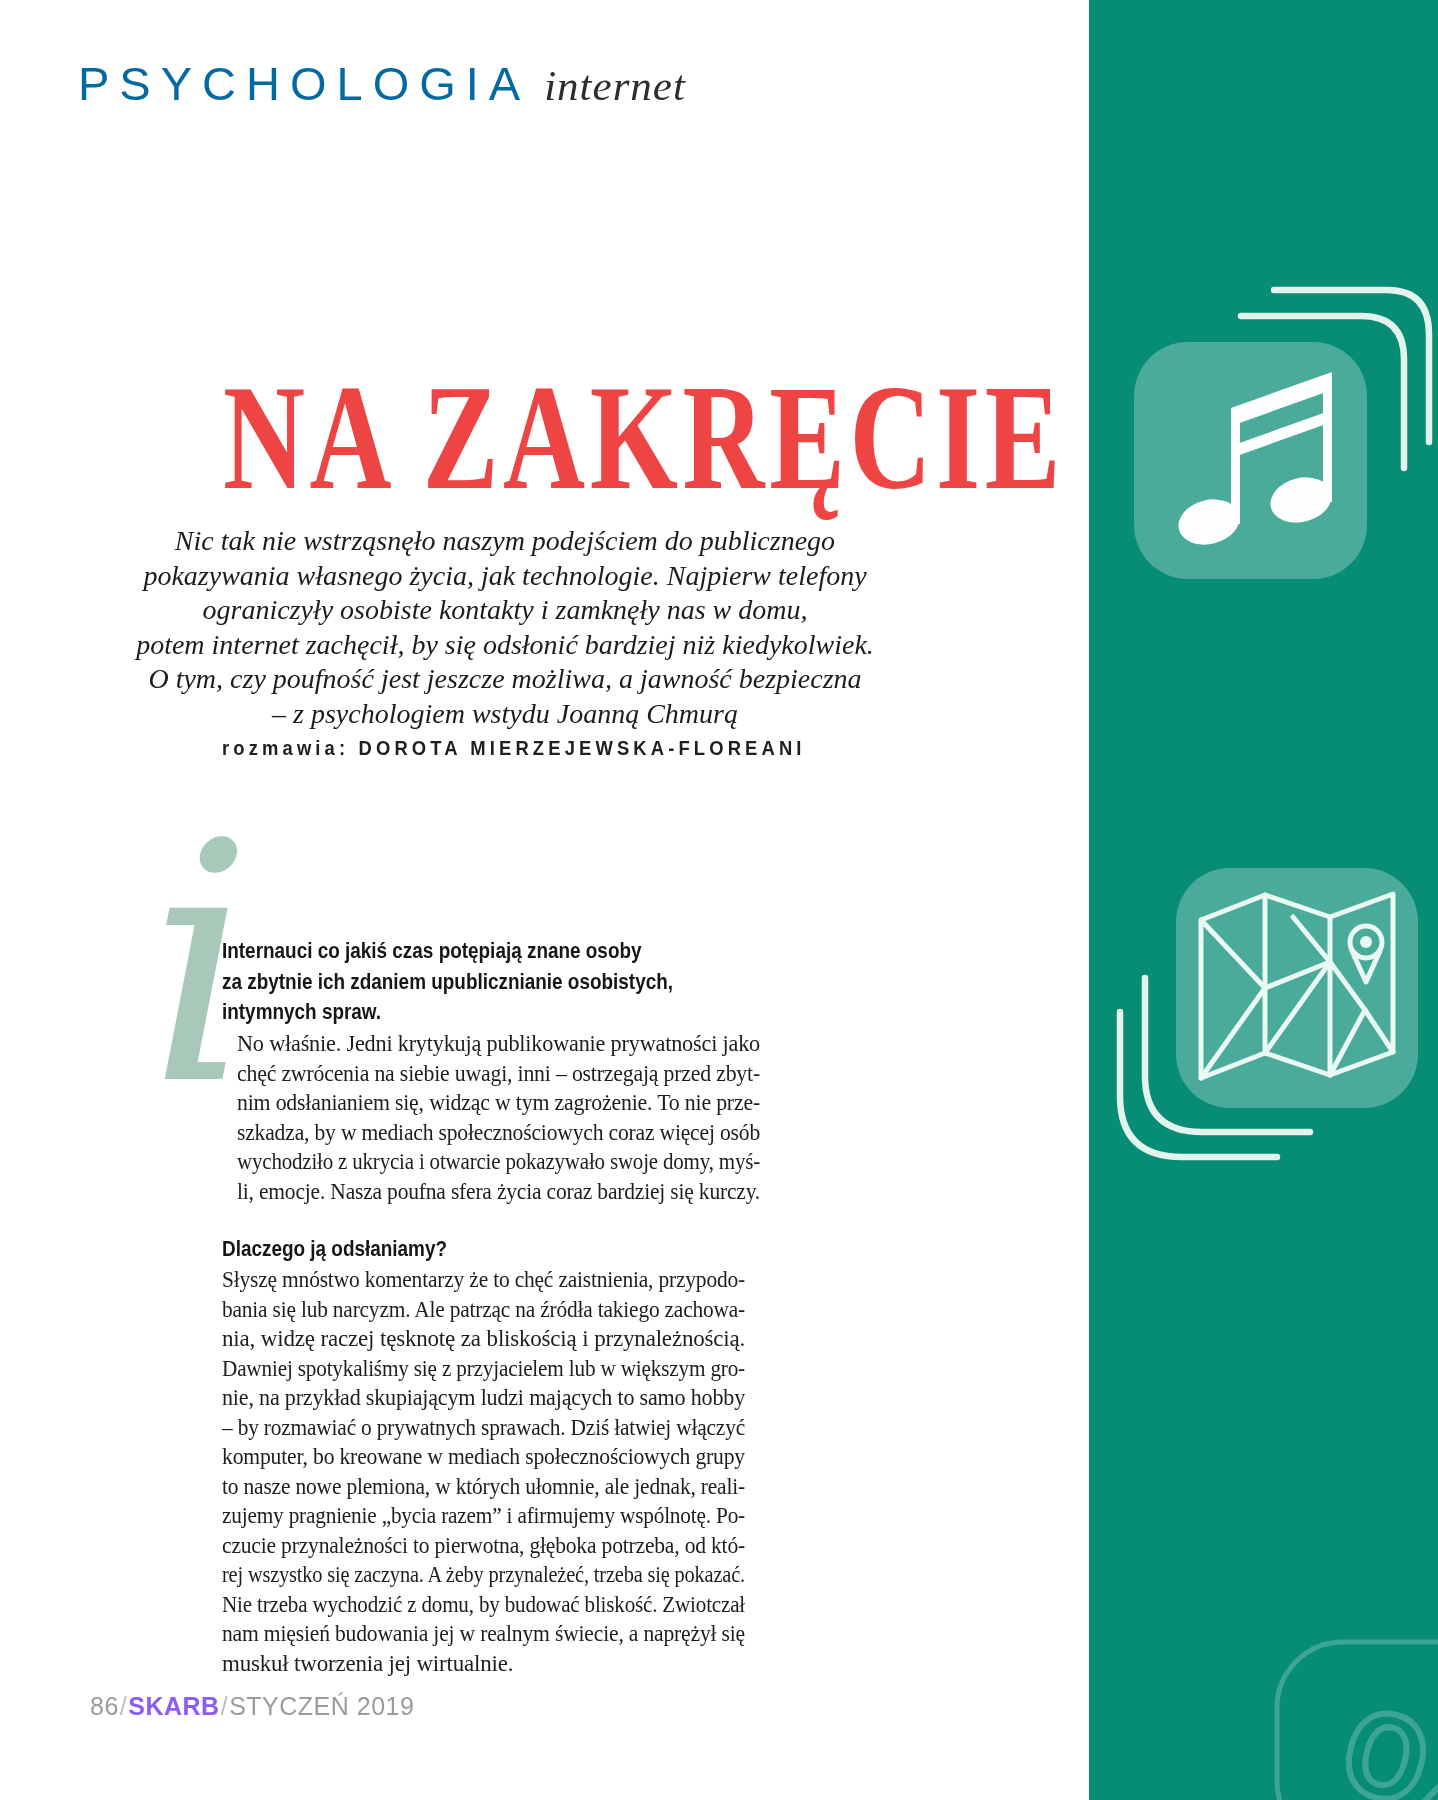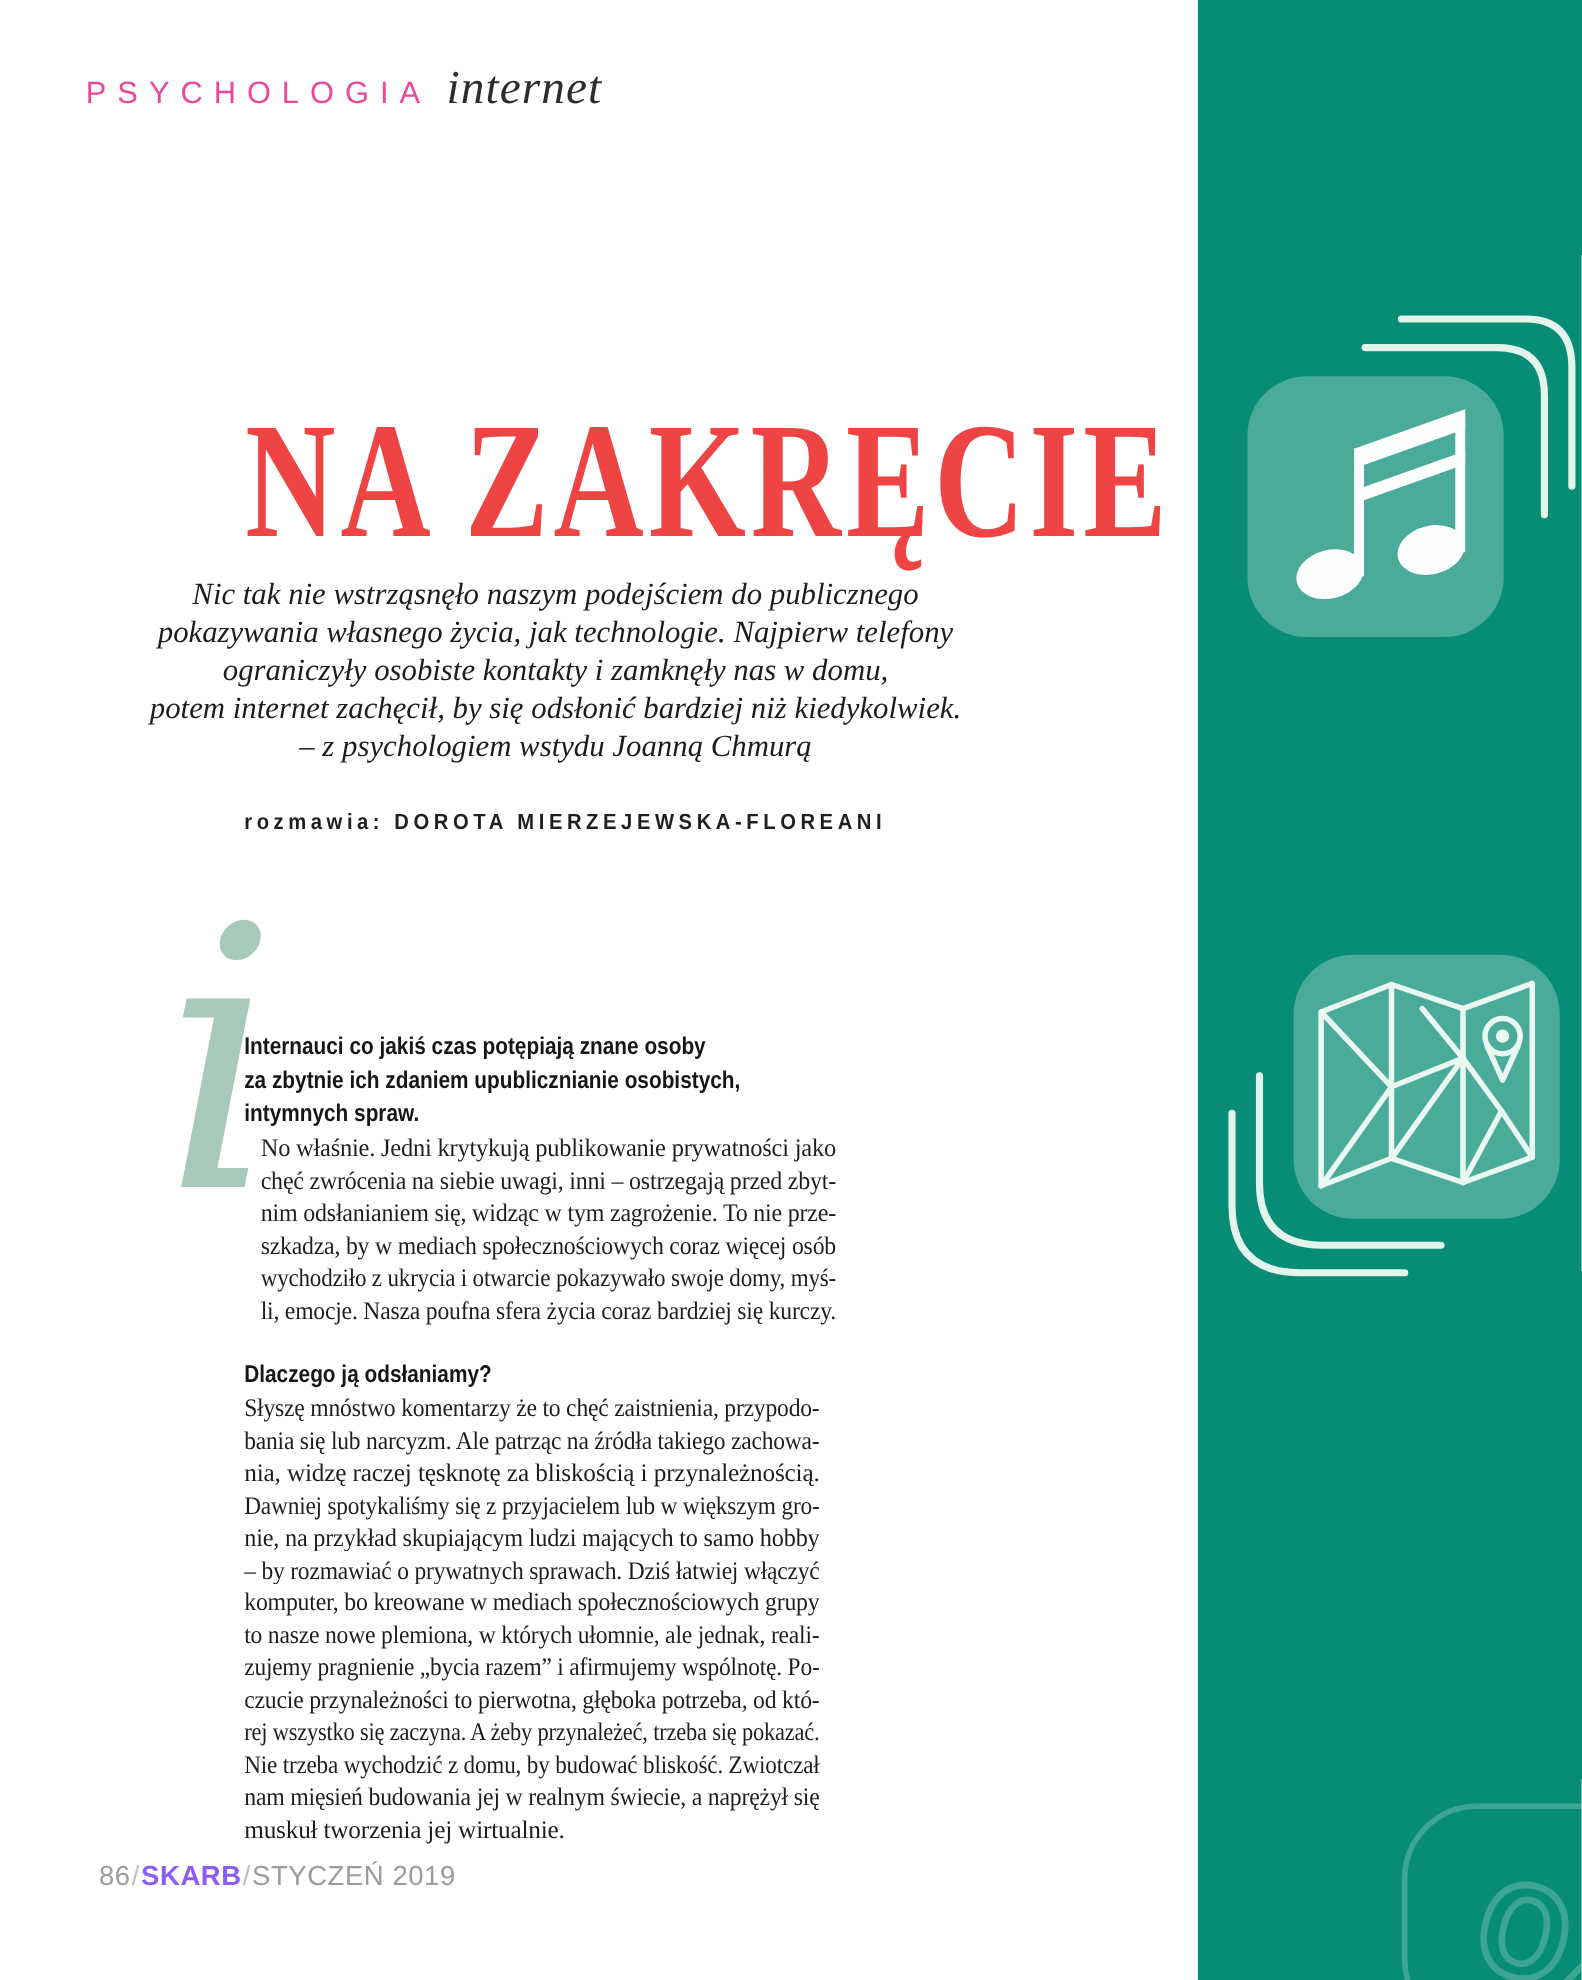"PSYCHOLOGIA" .kicker .label { color: #ec4899 -> #0369a1; font-size: 28px -> 47px }
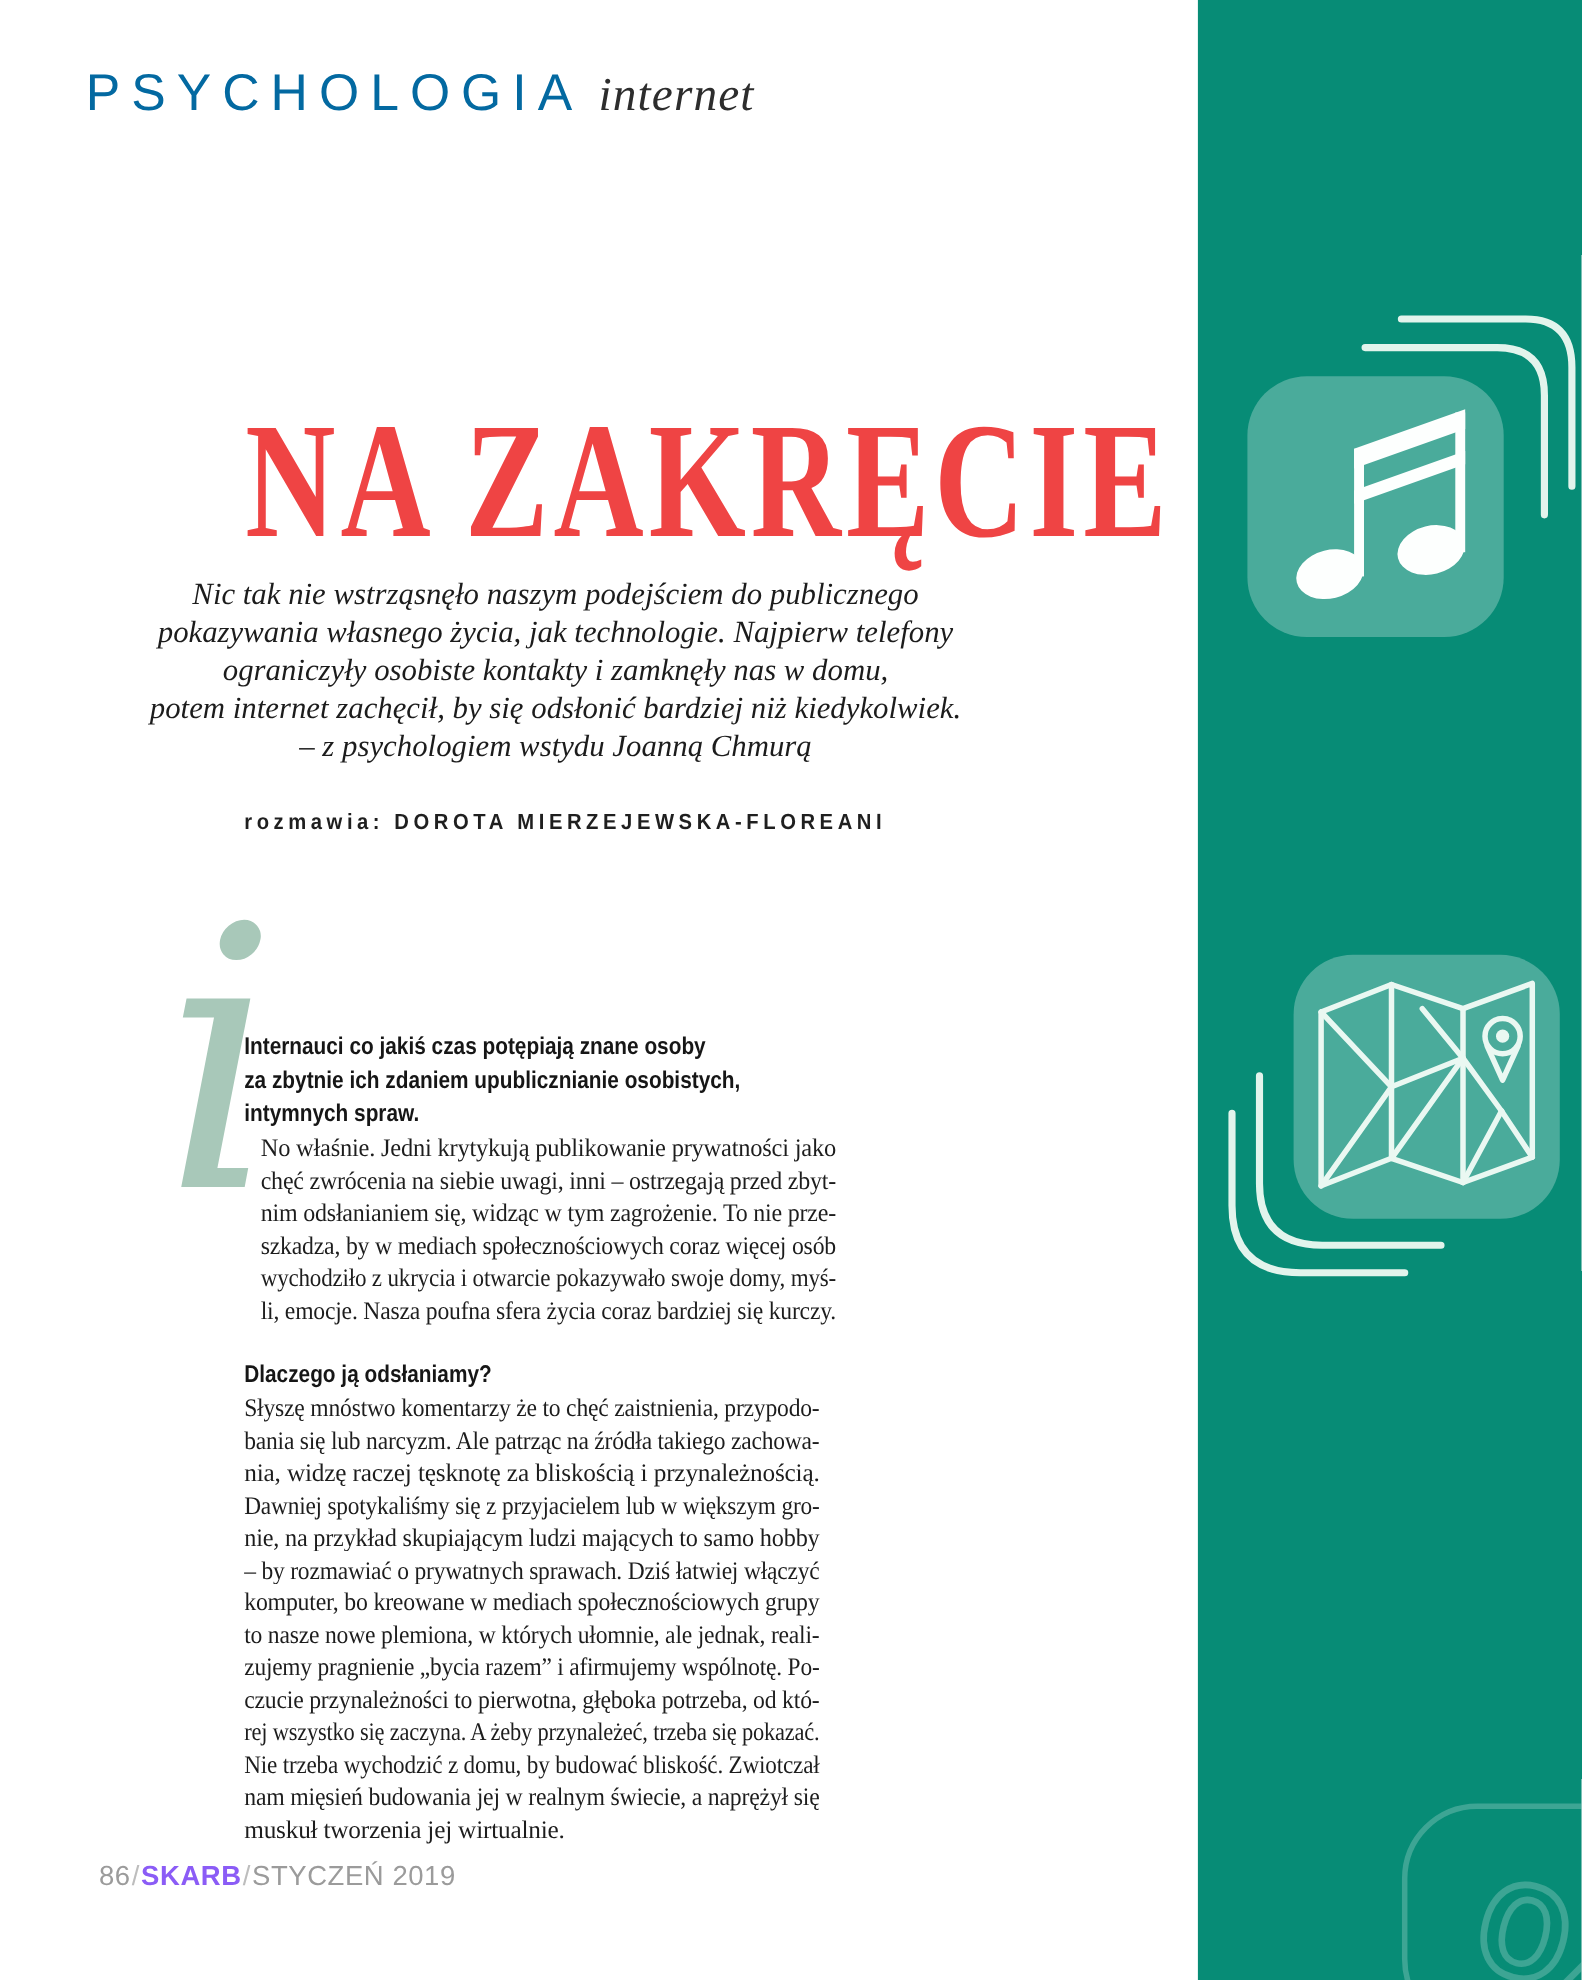"O tym, czy poufność jest" div.iline { html: none -> <div><span>O tym, czy poufność jest jeszcze możliwa, a jawność bezpieczna</span></div> }
